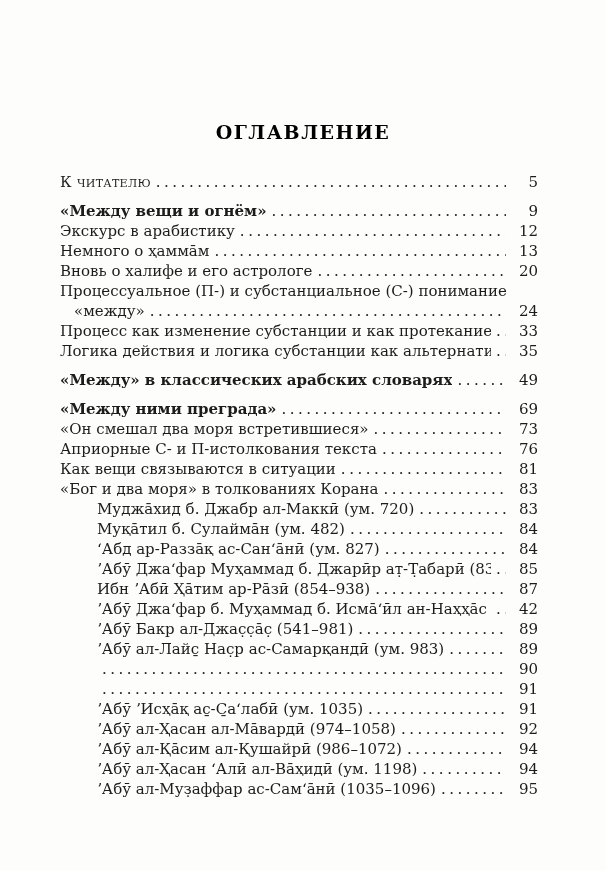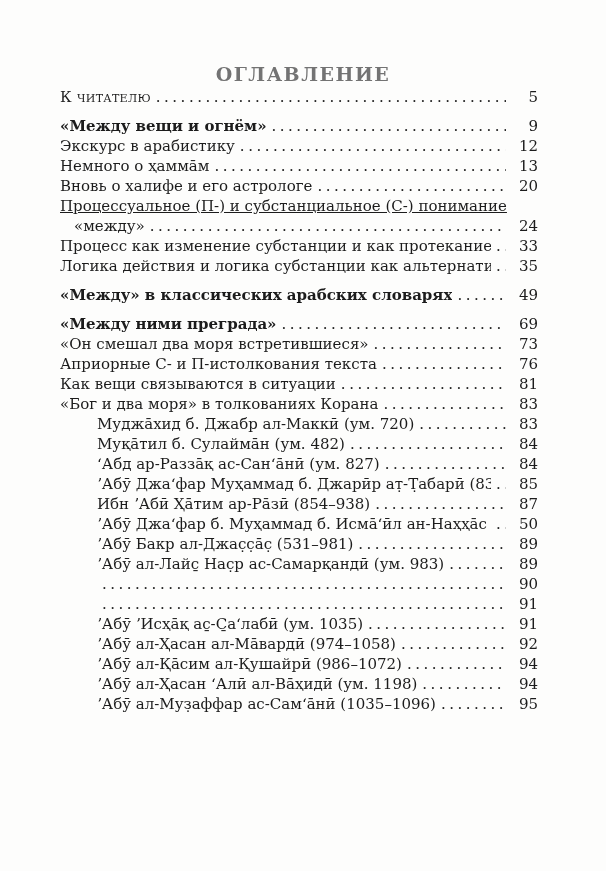"ОГЛАВЛЕНИЕ" .page-title { color: #737373 -> #000000; padding-top: 61px -> 119px }
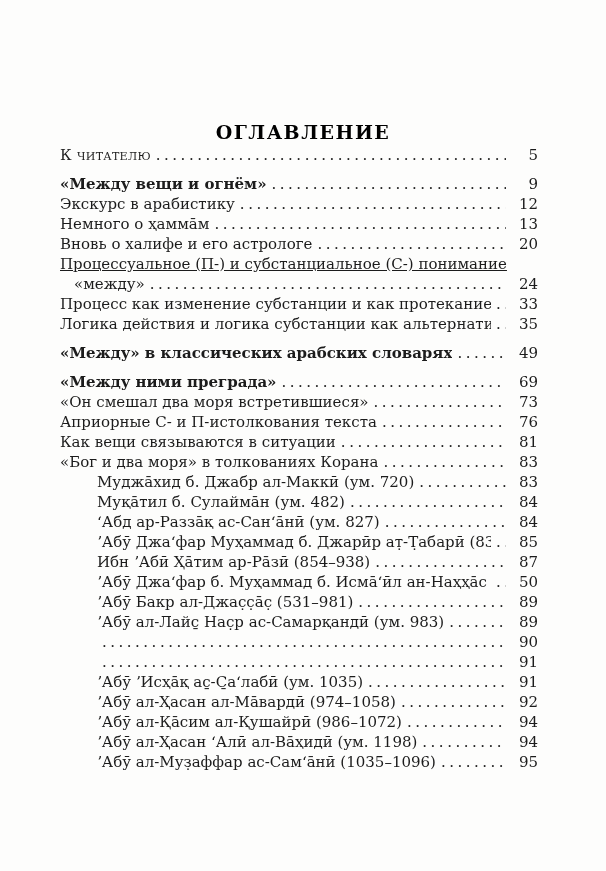"К читателю" .toc { margin-top: none -> 27px }
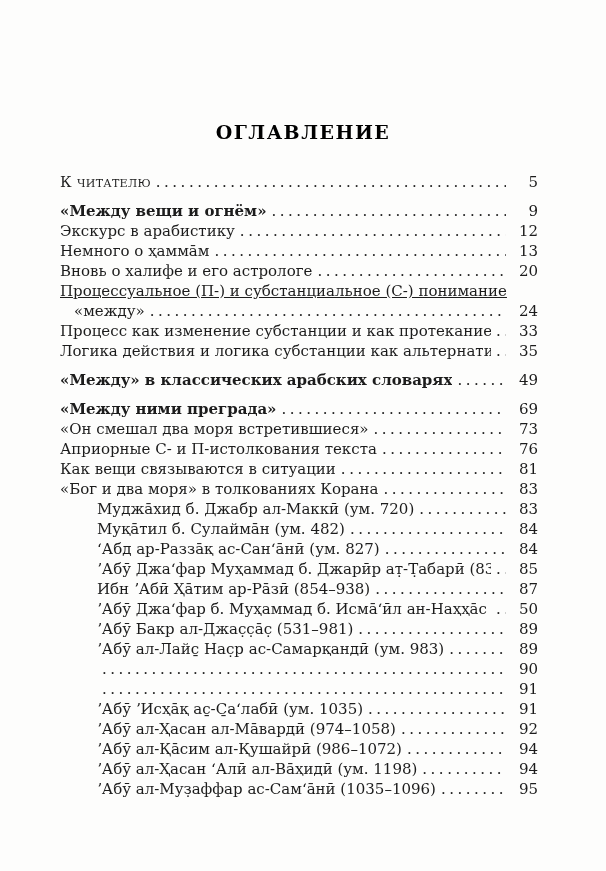"Процессуальное (П-) и субстанциальное" .preline { text-decoration: underline -> none }
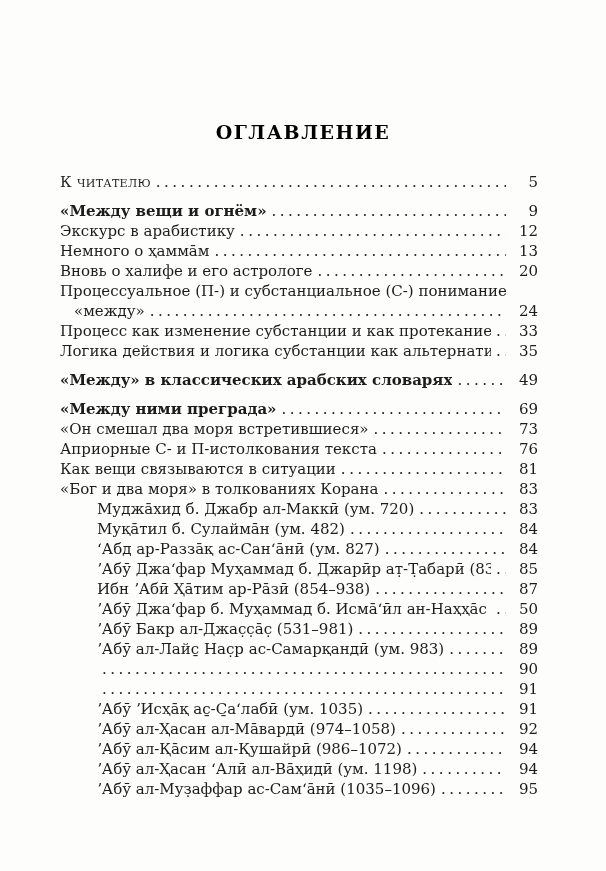"50" span.page-num { text: 50 -> 42 }
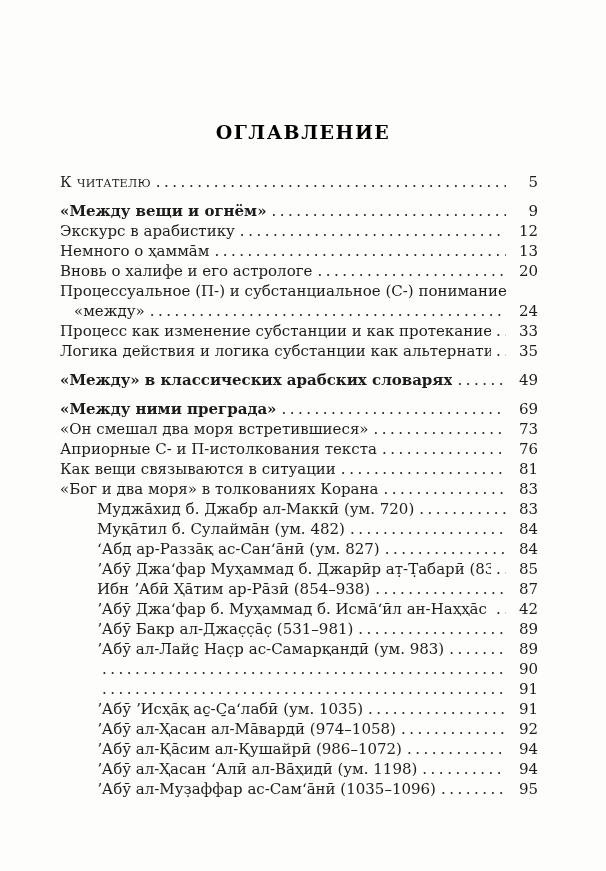"ʼАбӯ Бакр ал-Джас̣с̣а̄с̣ (531–981)" span { text: 531 -> 541 }
